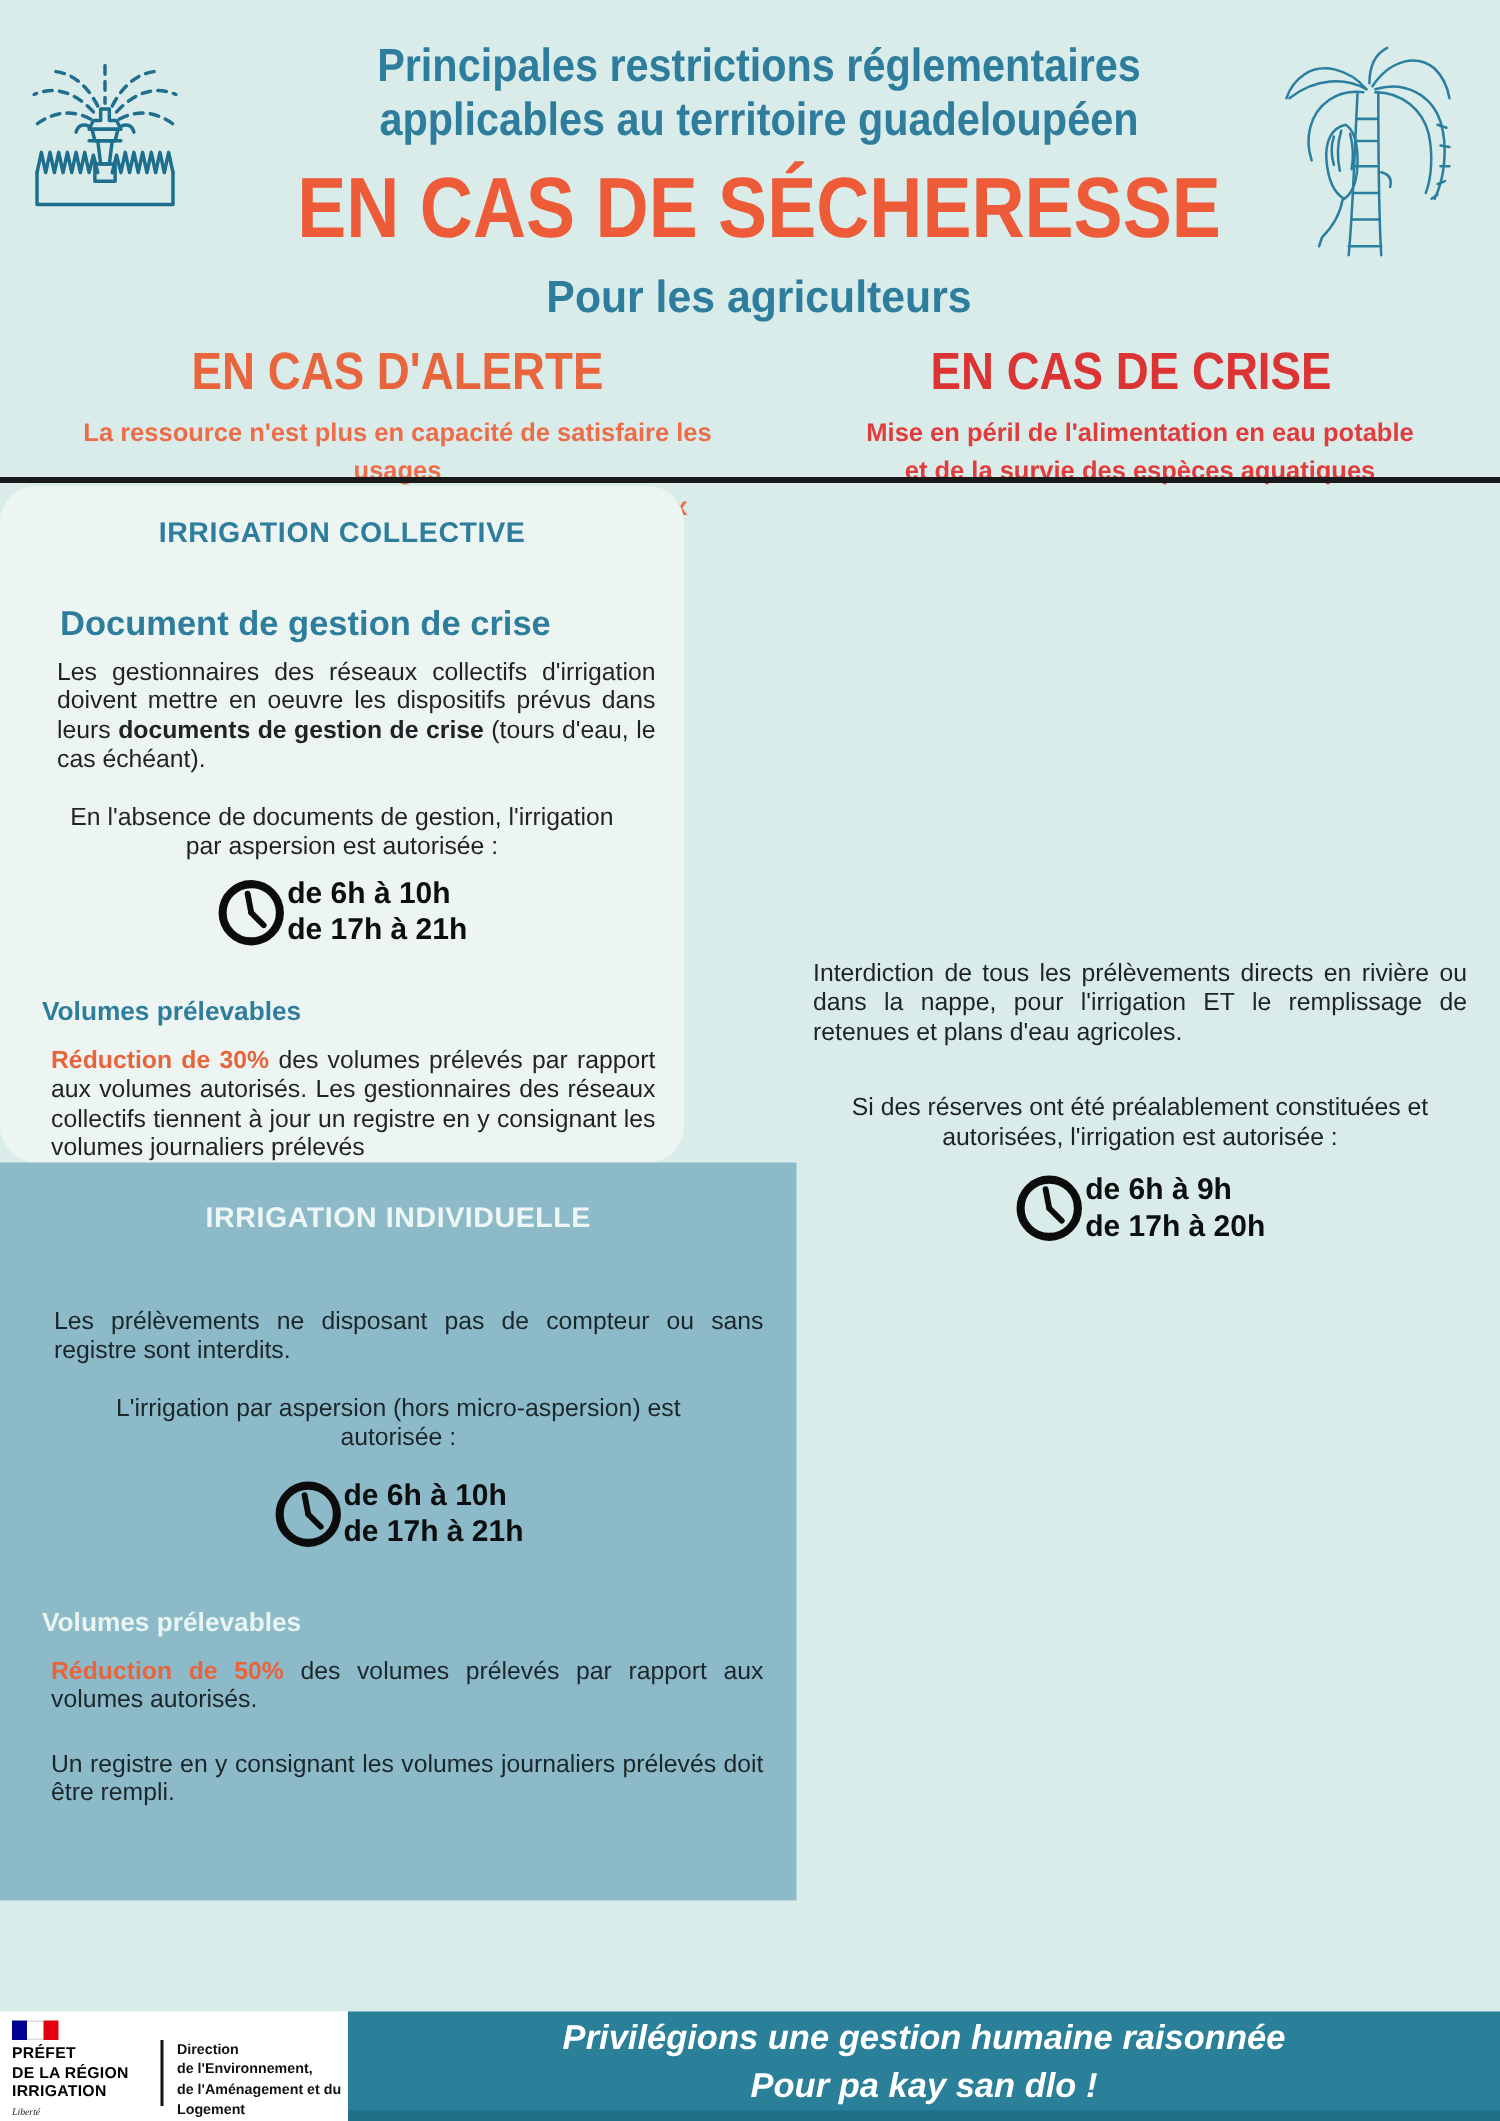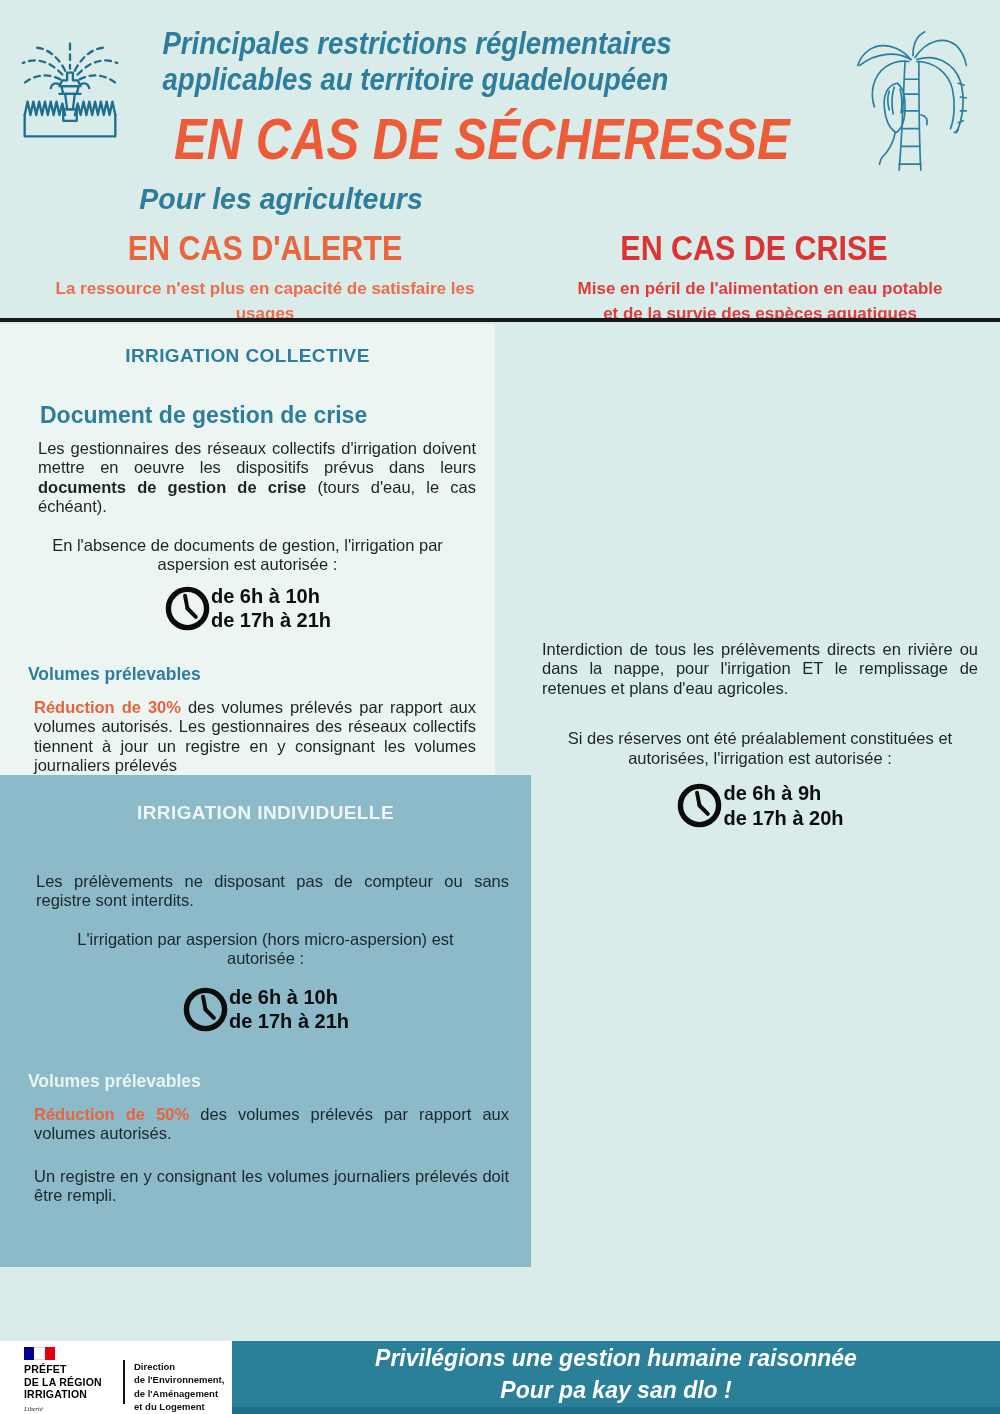"Principales restrictions réglementaires" .header { font-style: italic -> none; text-align: left -> center }
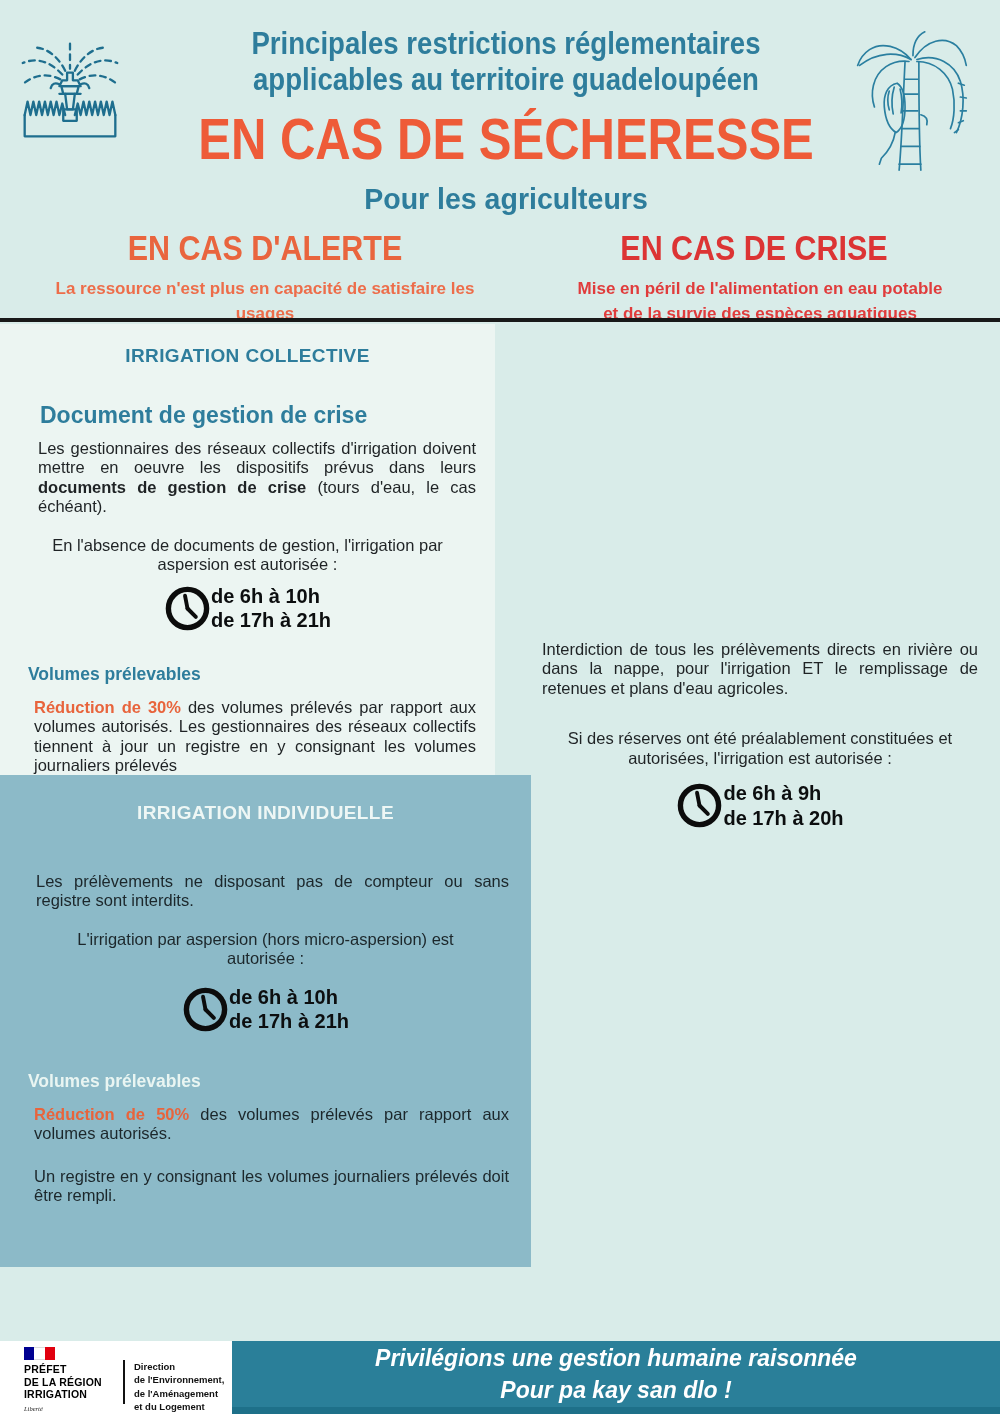"IRRIGATION COLLECTIVE" .panel-collective { border-radius: none -> 24px; width: 495px -> 456px }
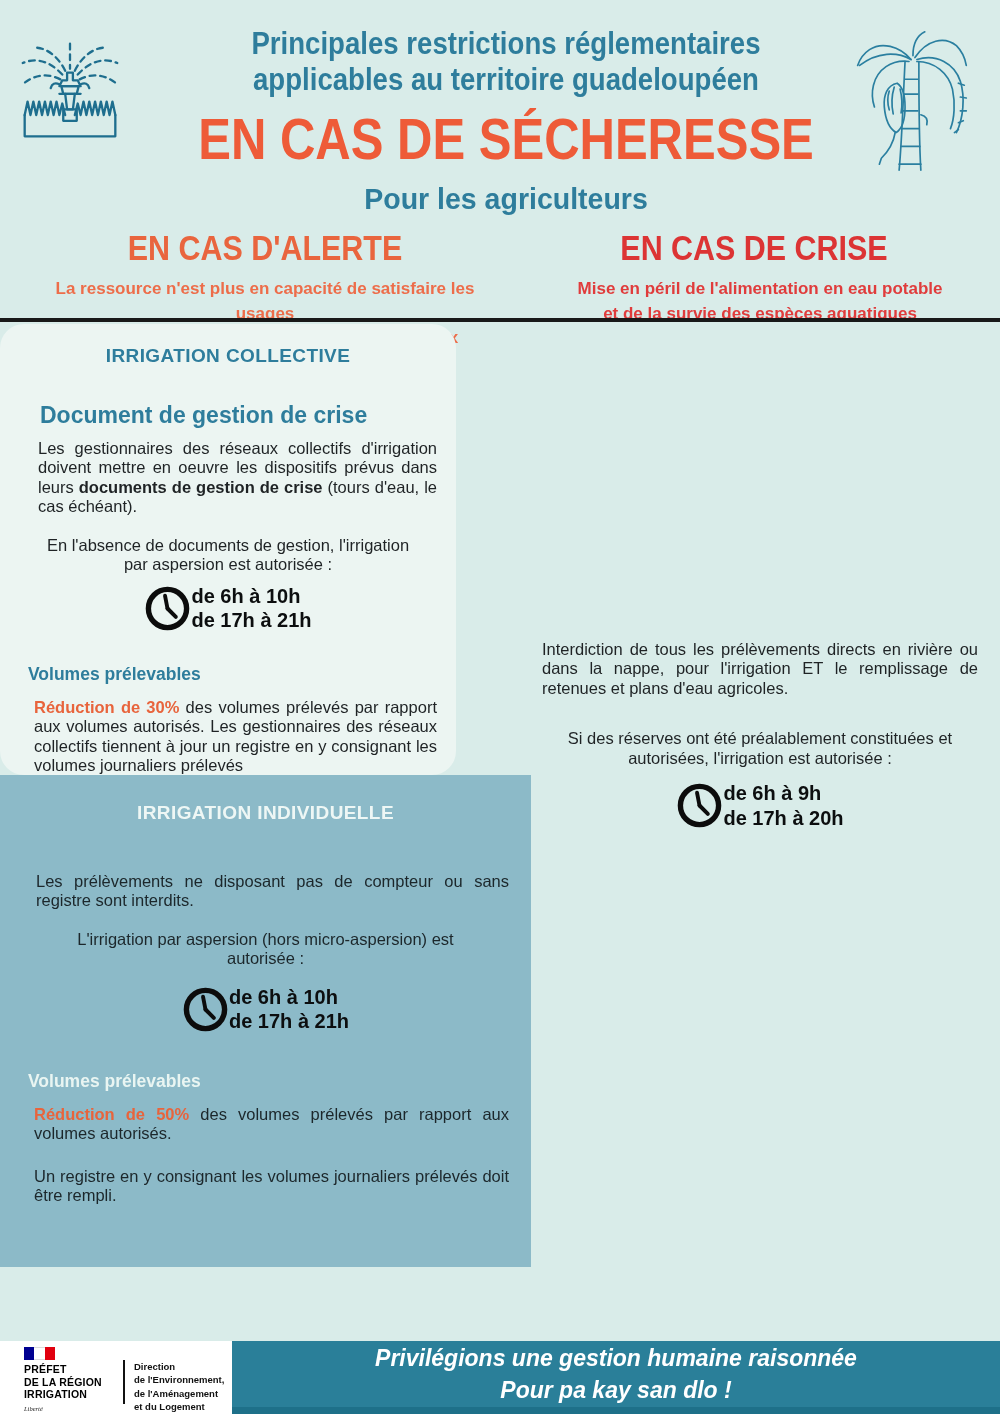"PRÉFET" .footer-logo { padding: 6px 4px 0 24px -> 6px 4px 0 8px }
